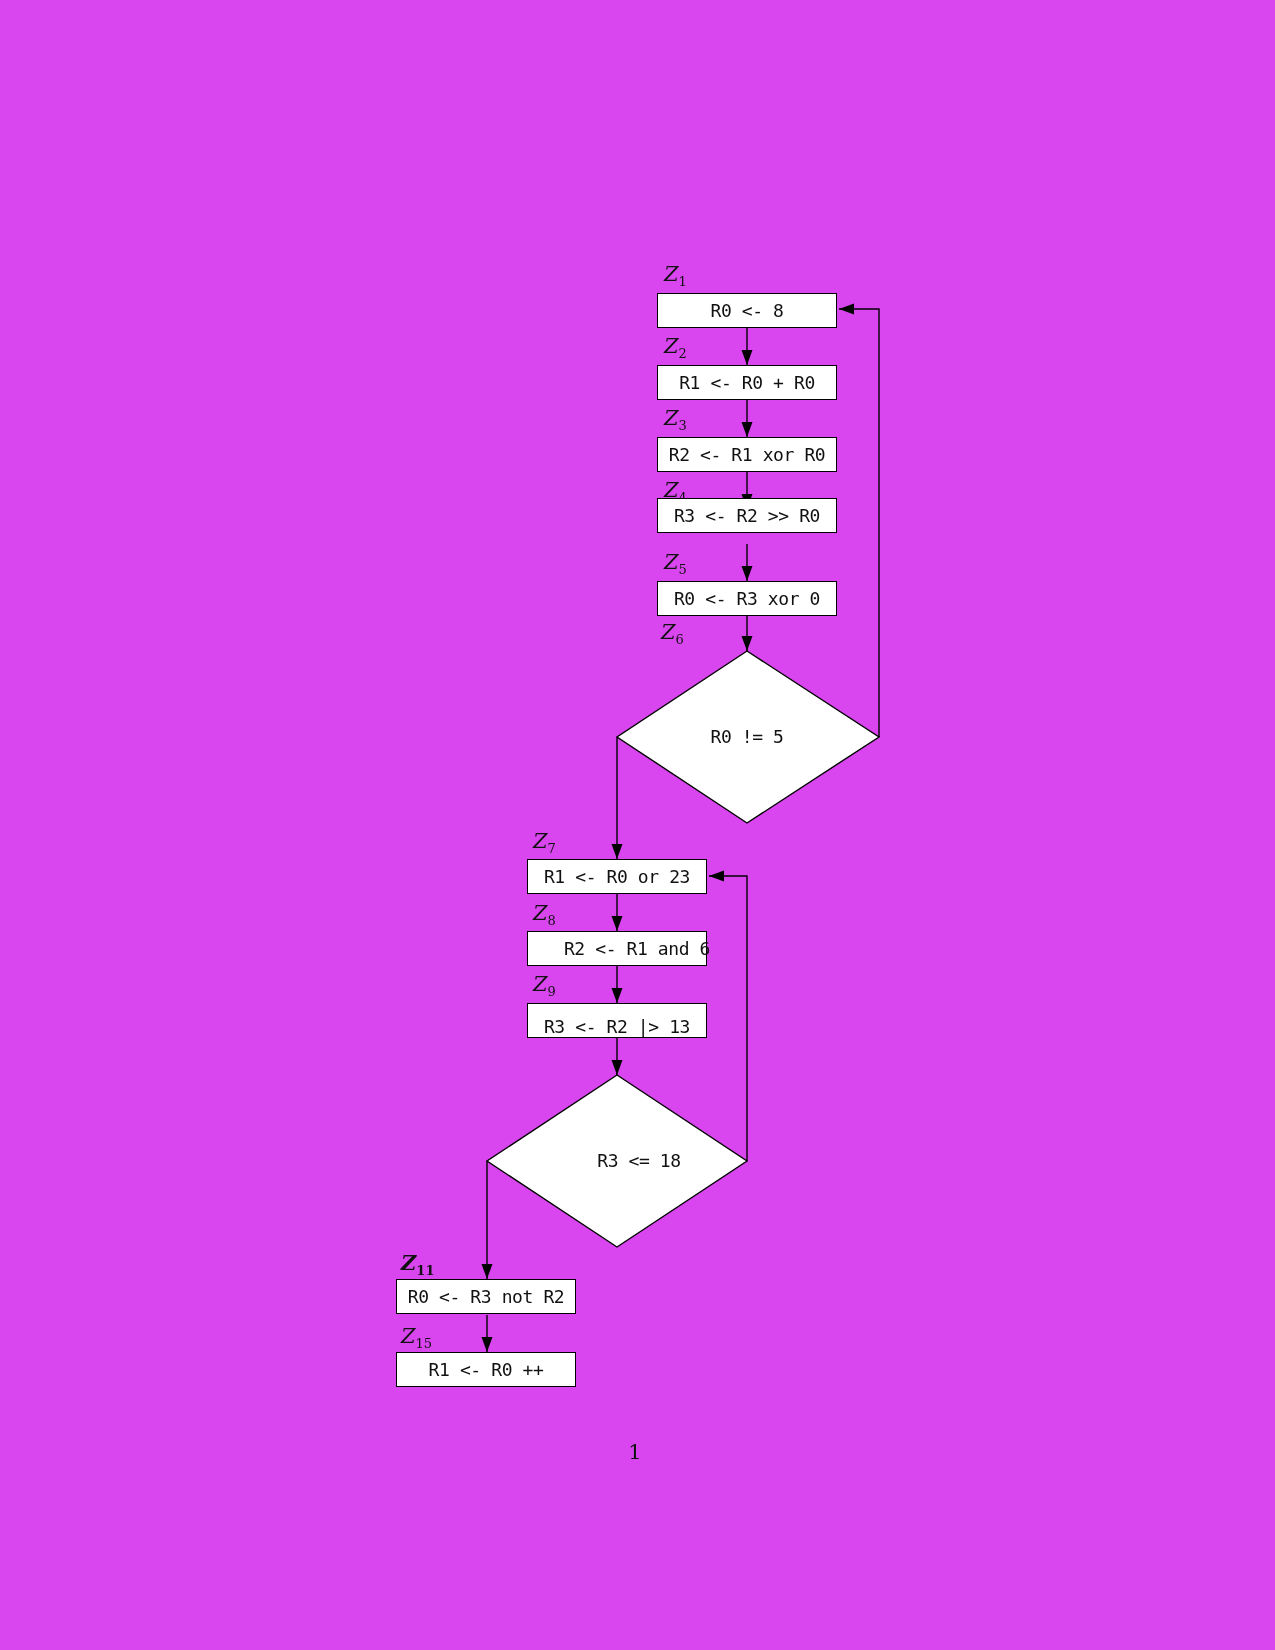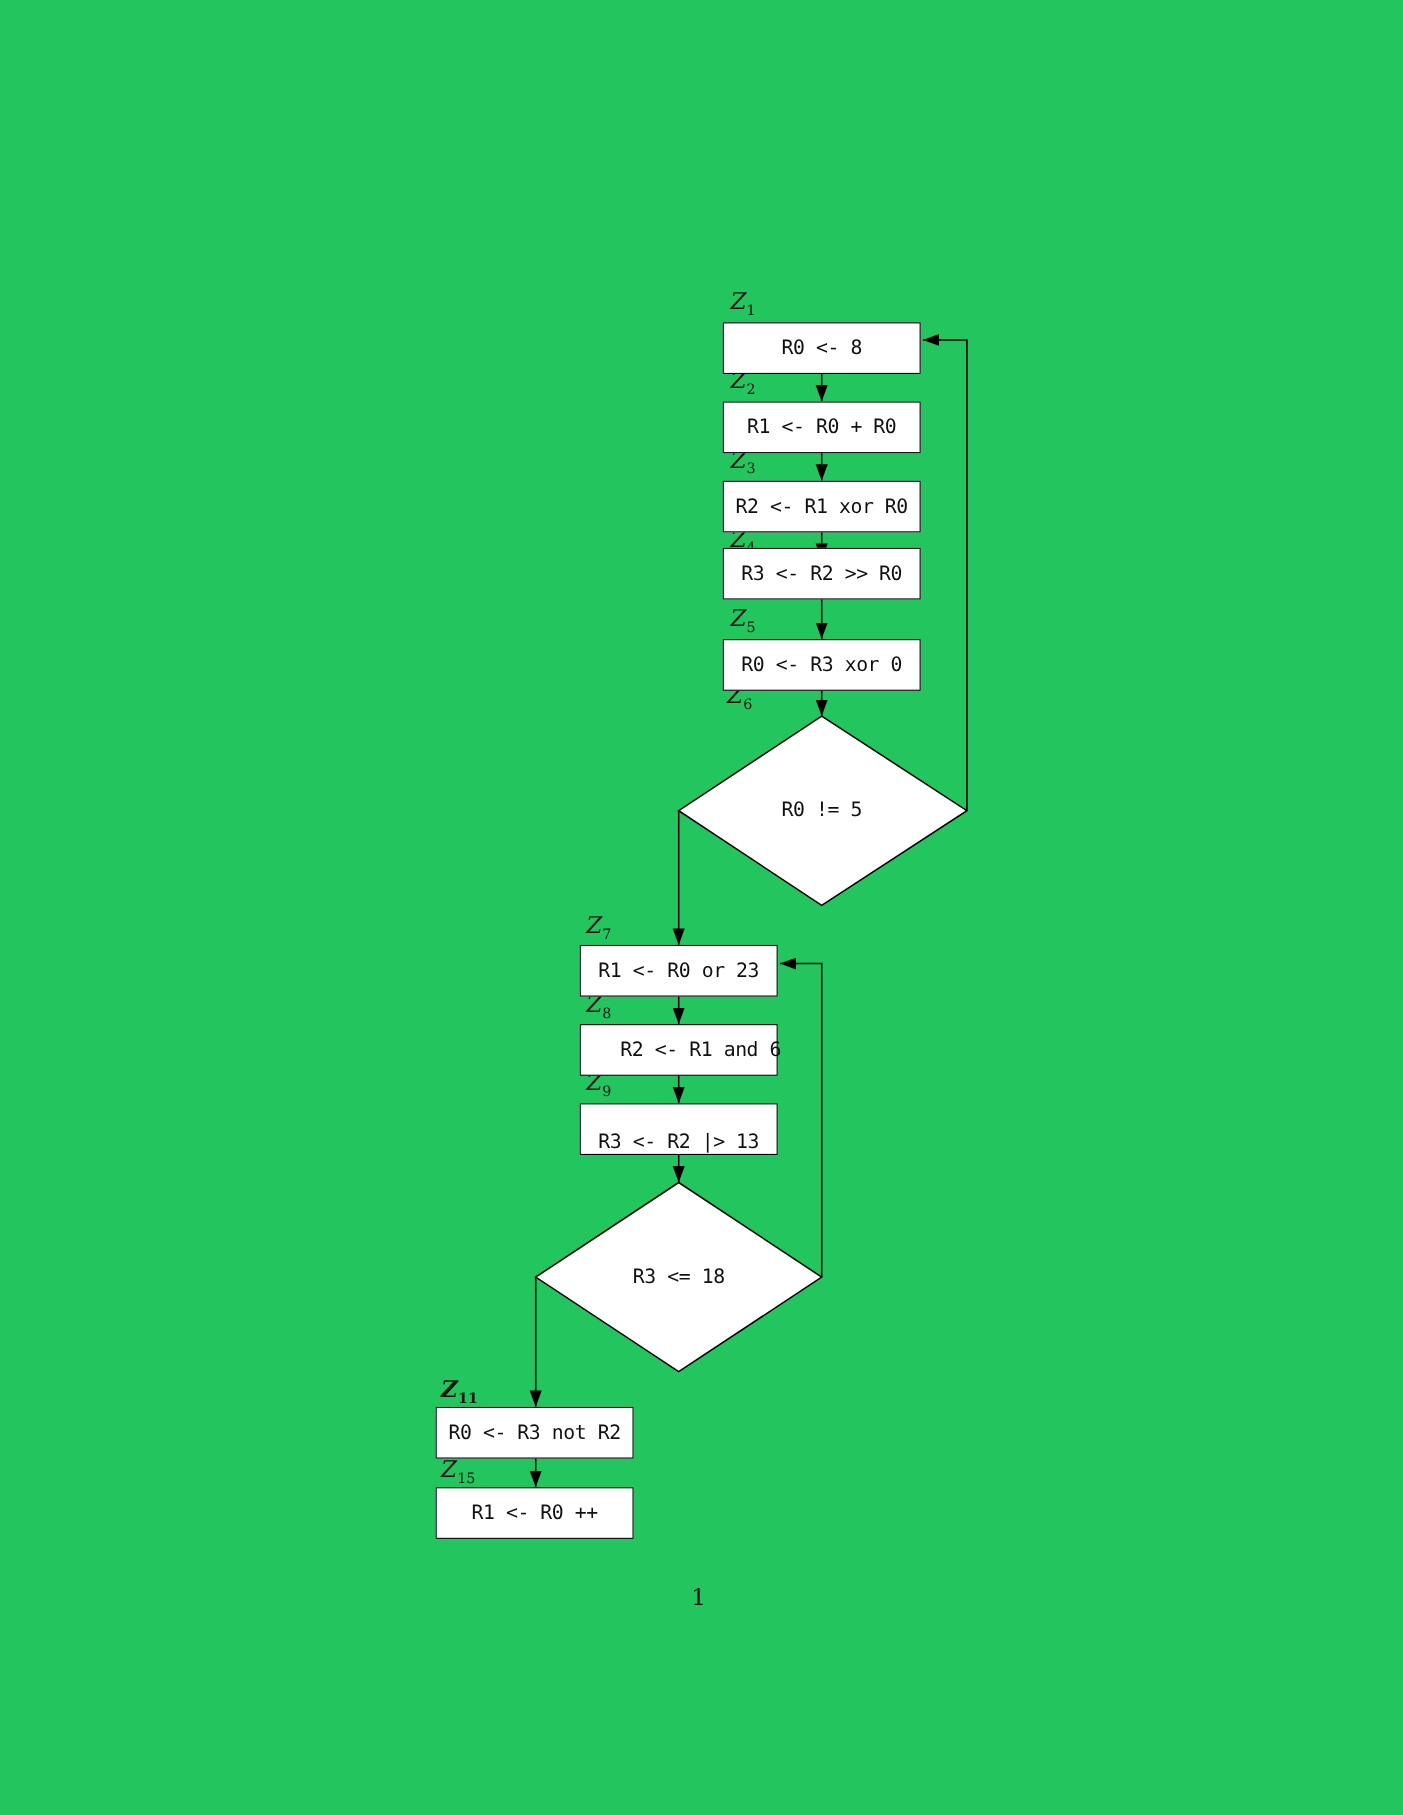"Z1" .page { background: #22c55e -> #d946ef }
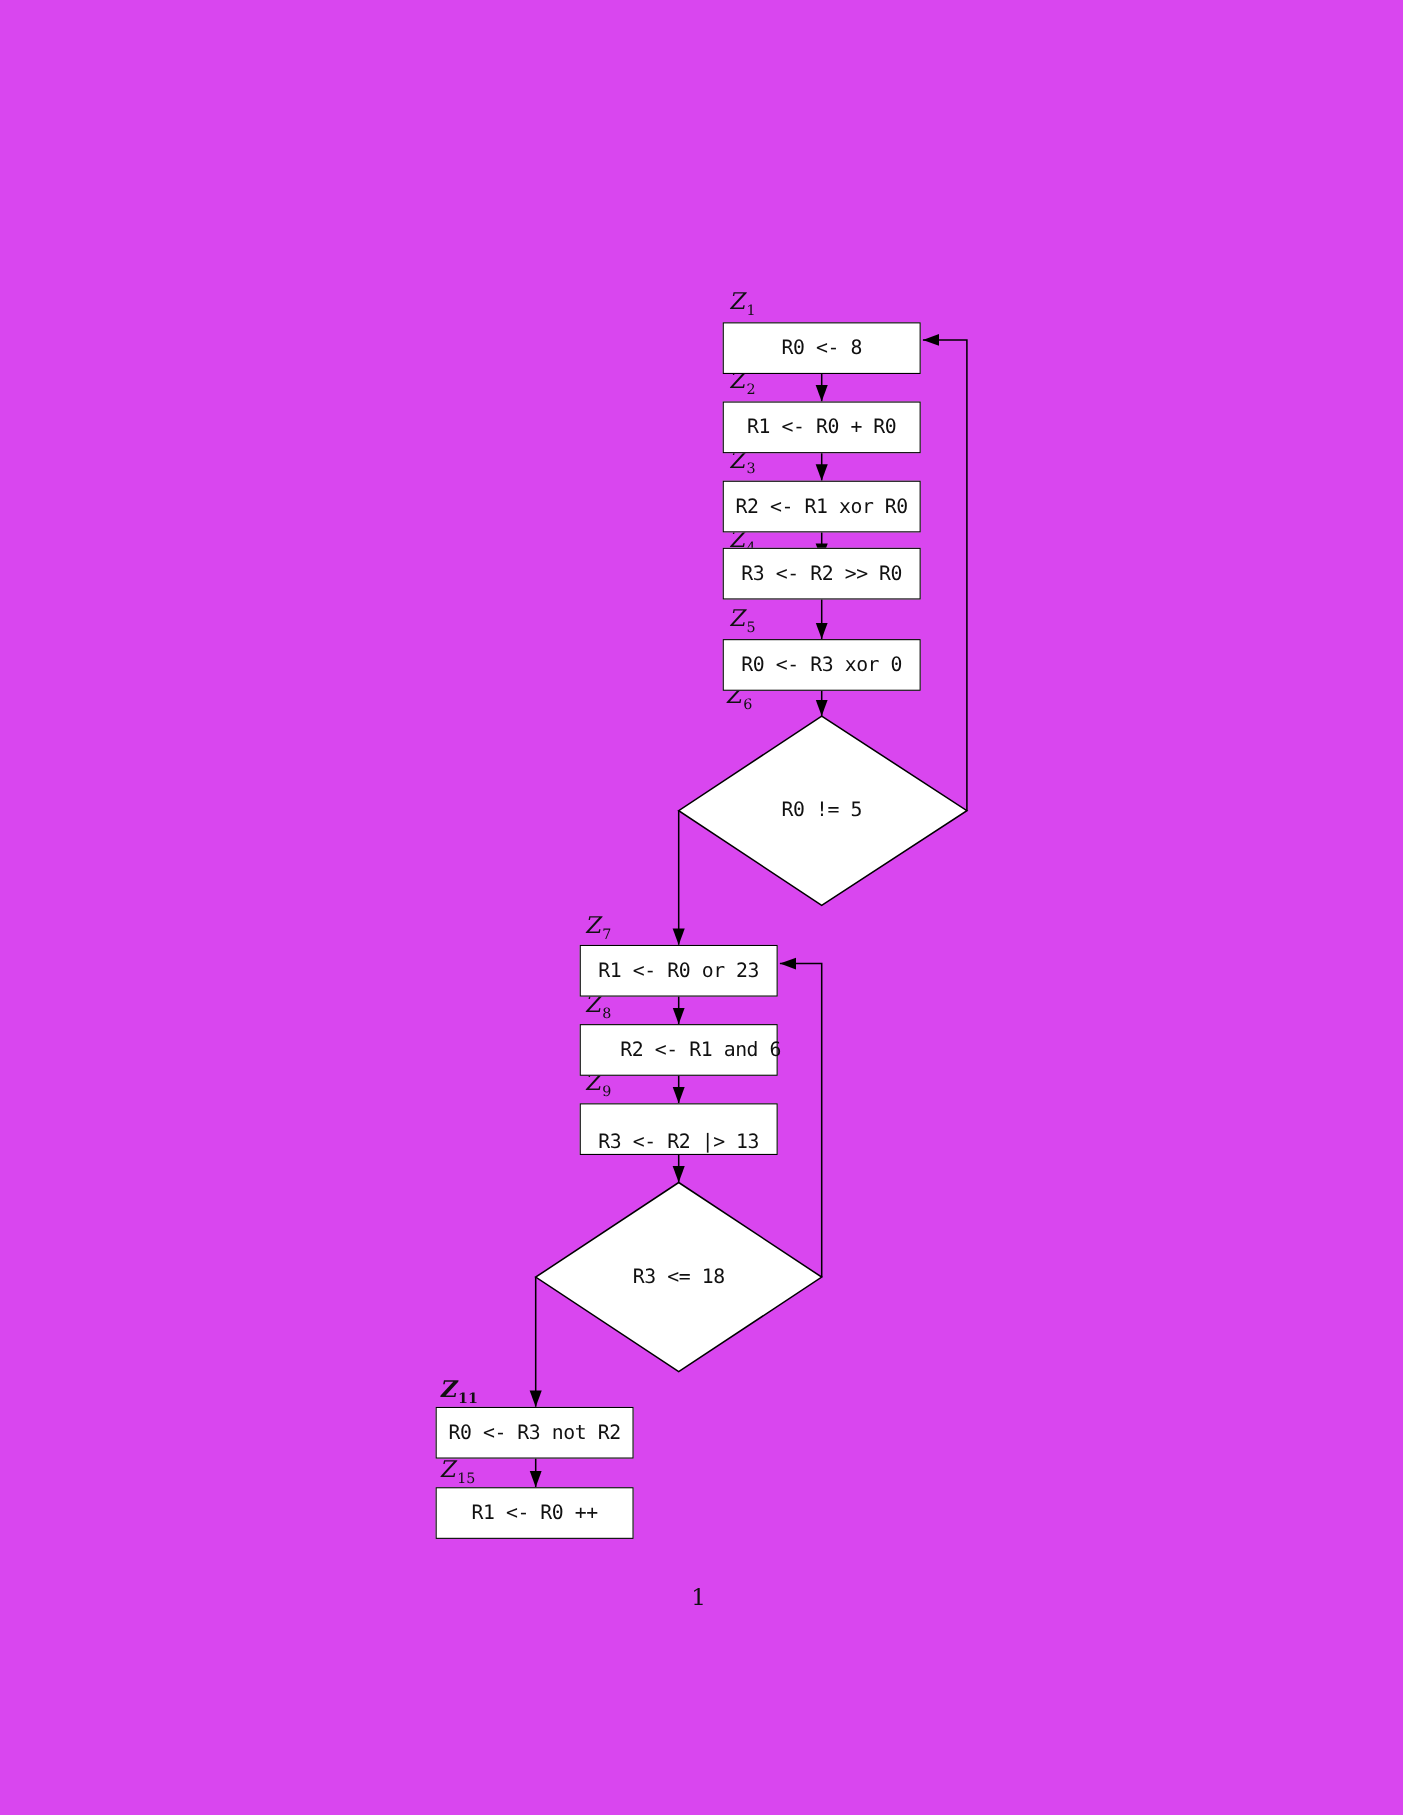"R0 <- 8" .node { height: 47px -> 35px }
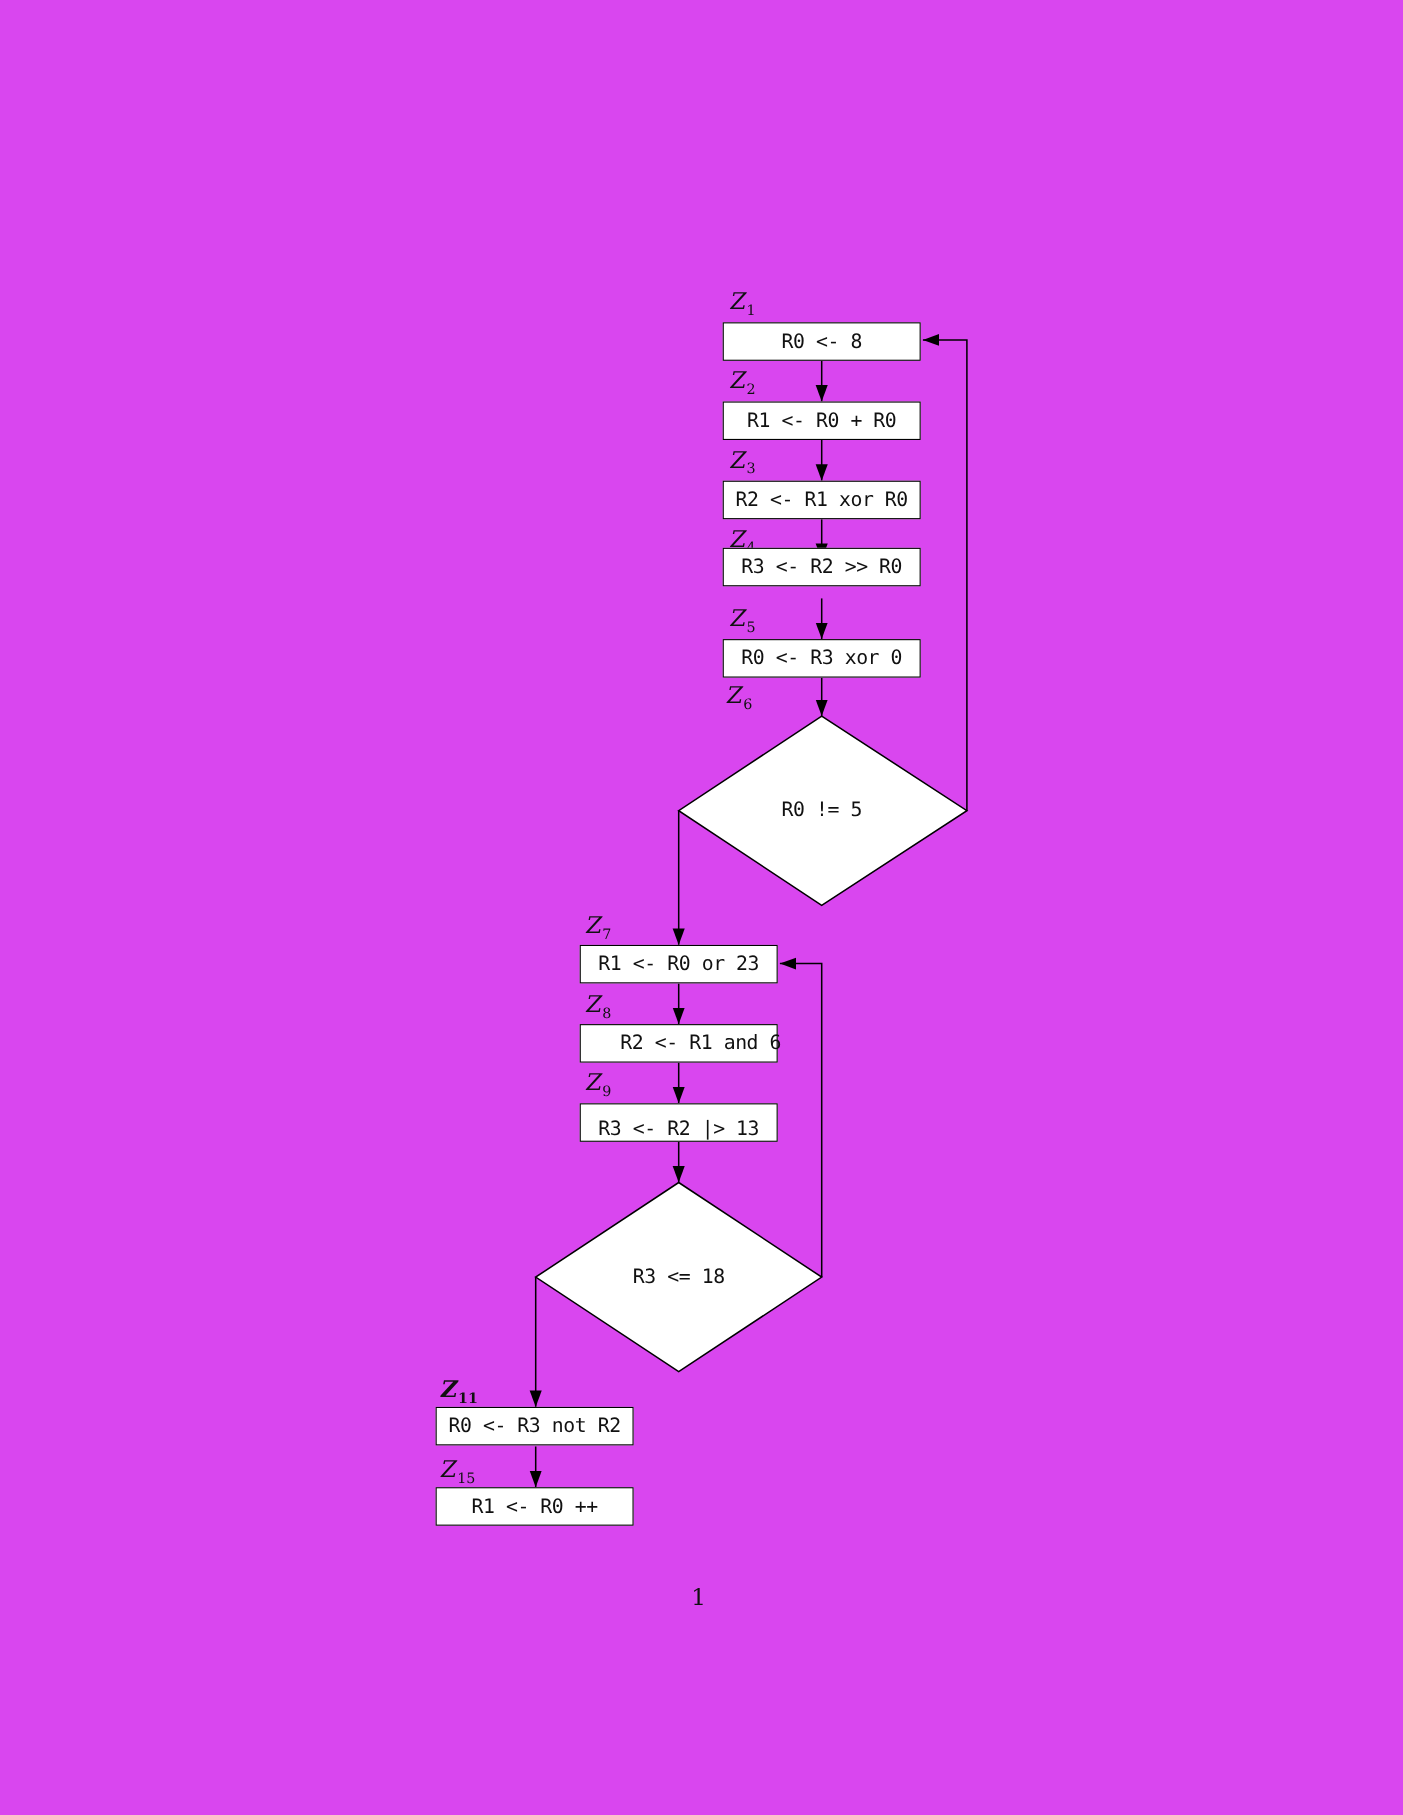"R3 <= 18" .d-z10 { left: 507px -> 529px }
